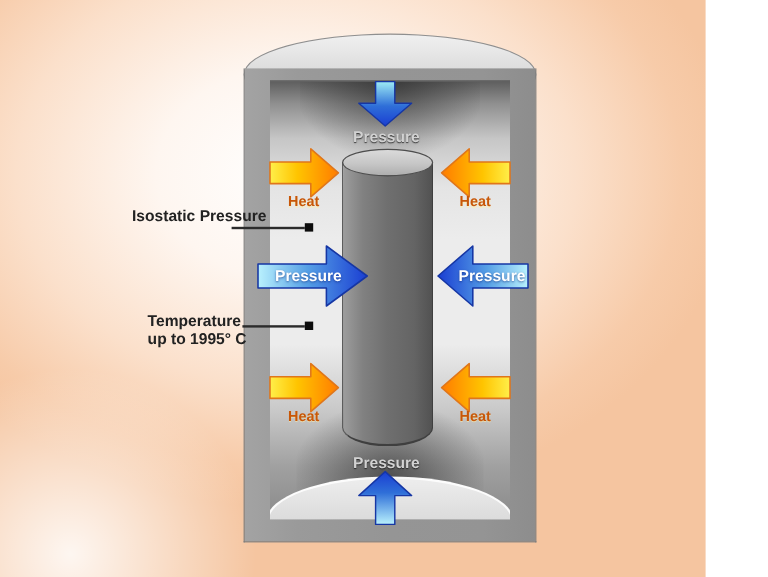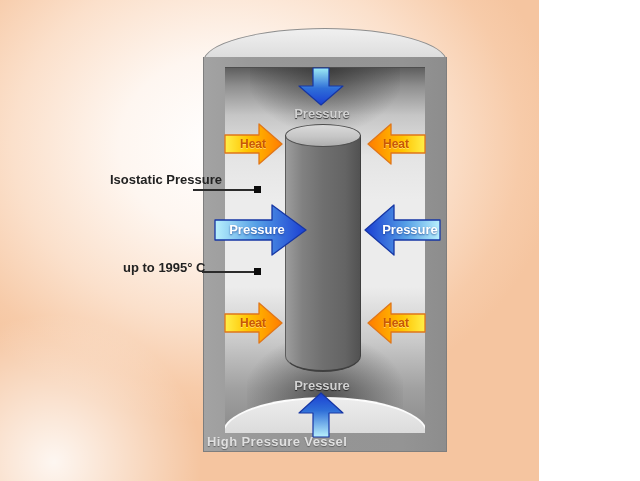"Pressure" #stage { width: 539px -> 588px }
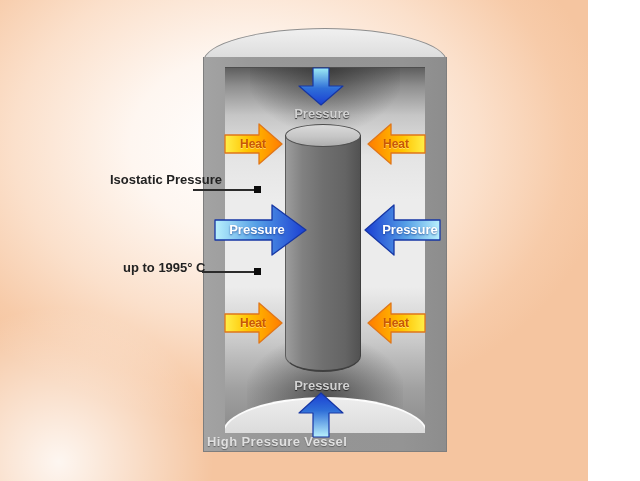"Heat" .heat-label { margin-top: none -> 24px }
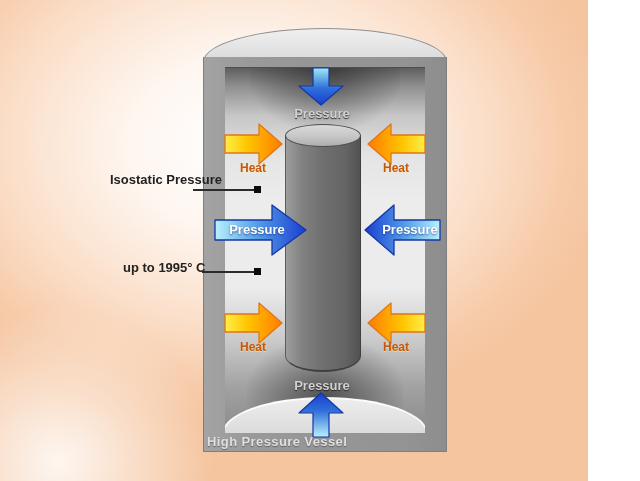"Temperature" div { html: none -> <div>Temperature</div> }
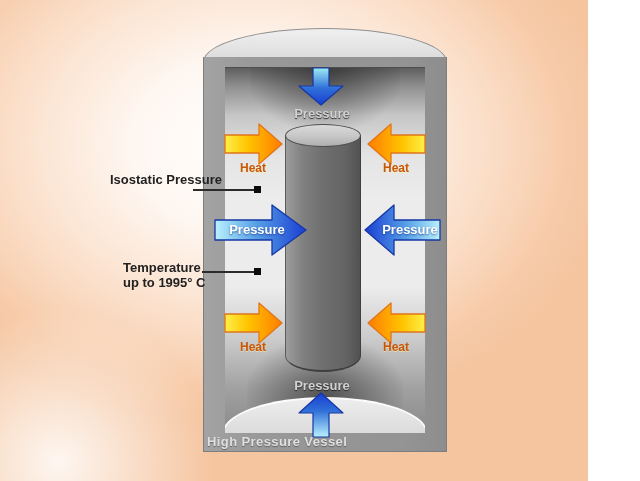"High Pressure Vessel" div.vessel-title { html: <div>High Pressure Vessel</div> -> none }
